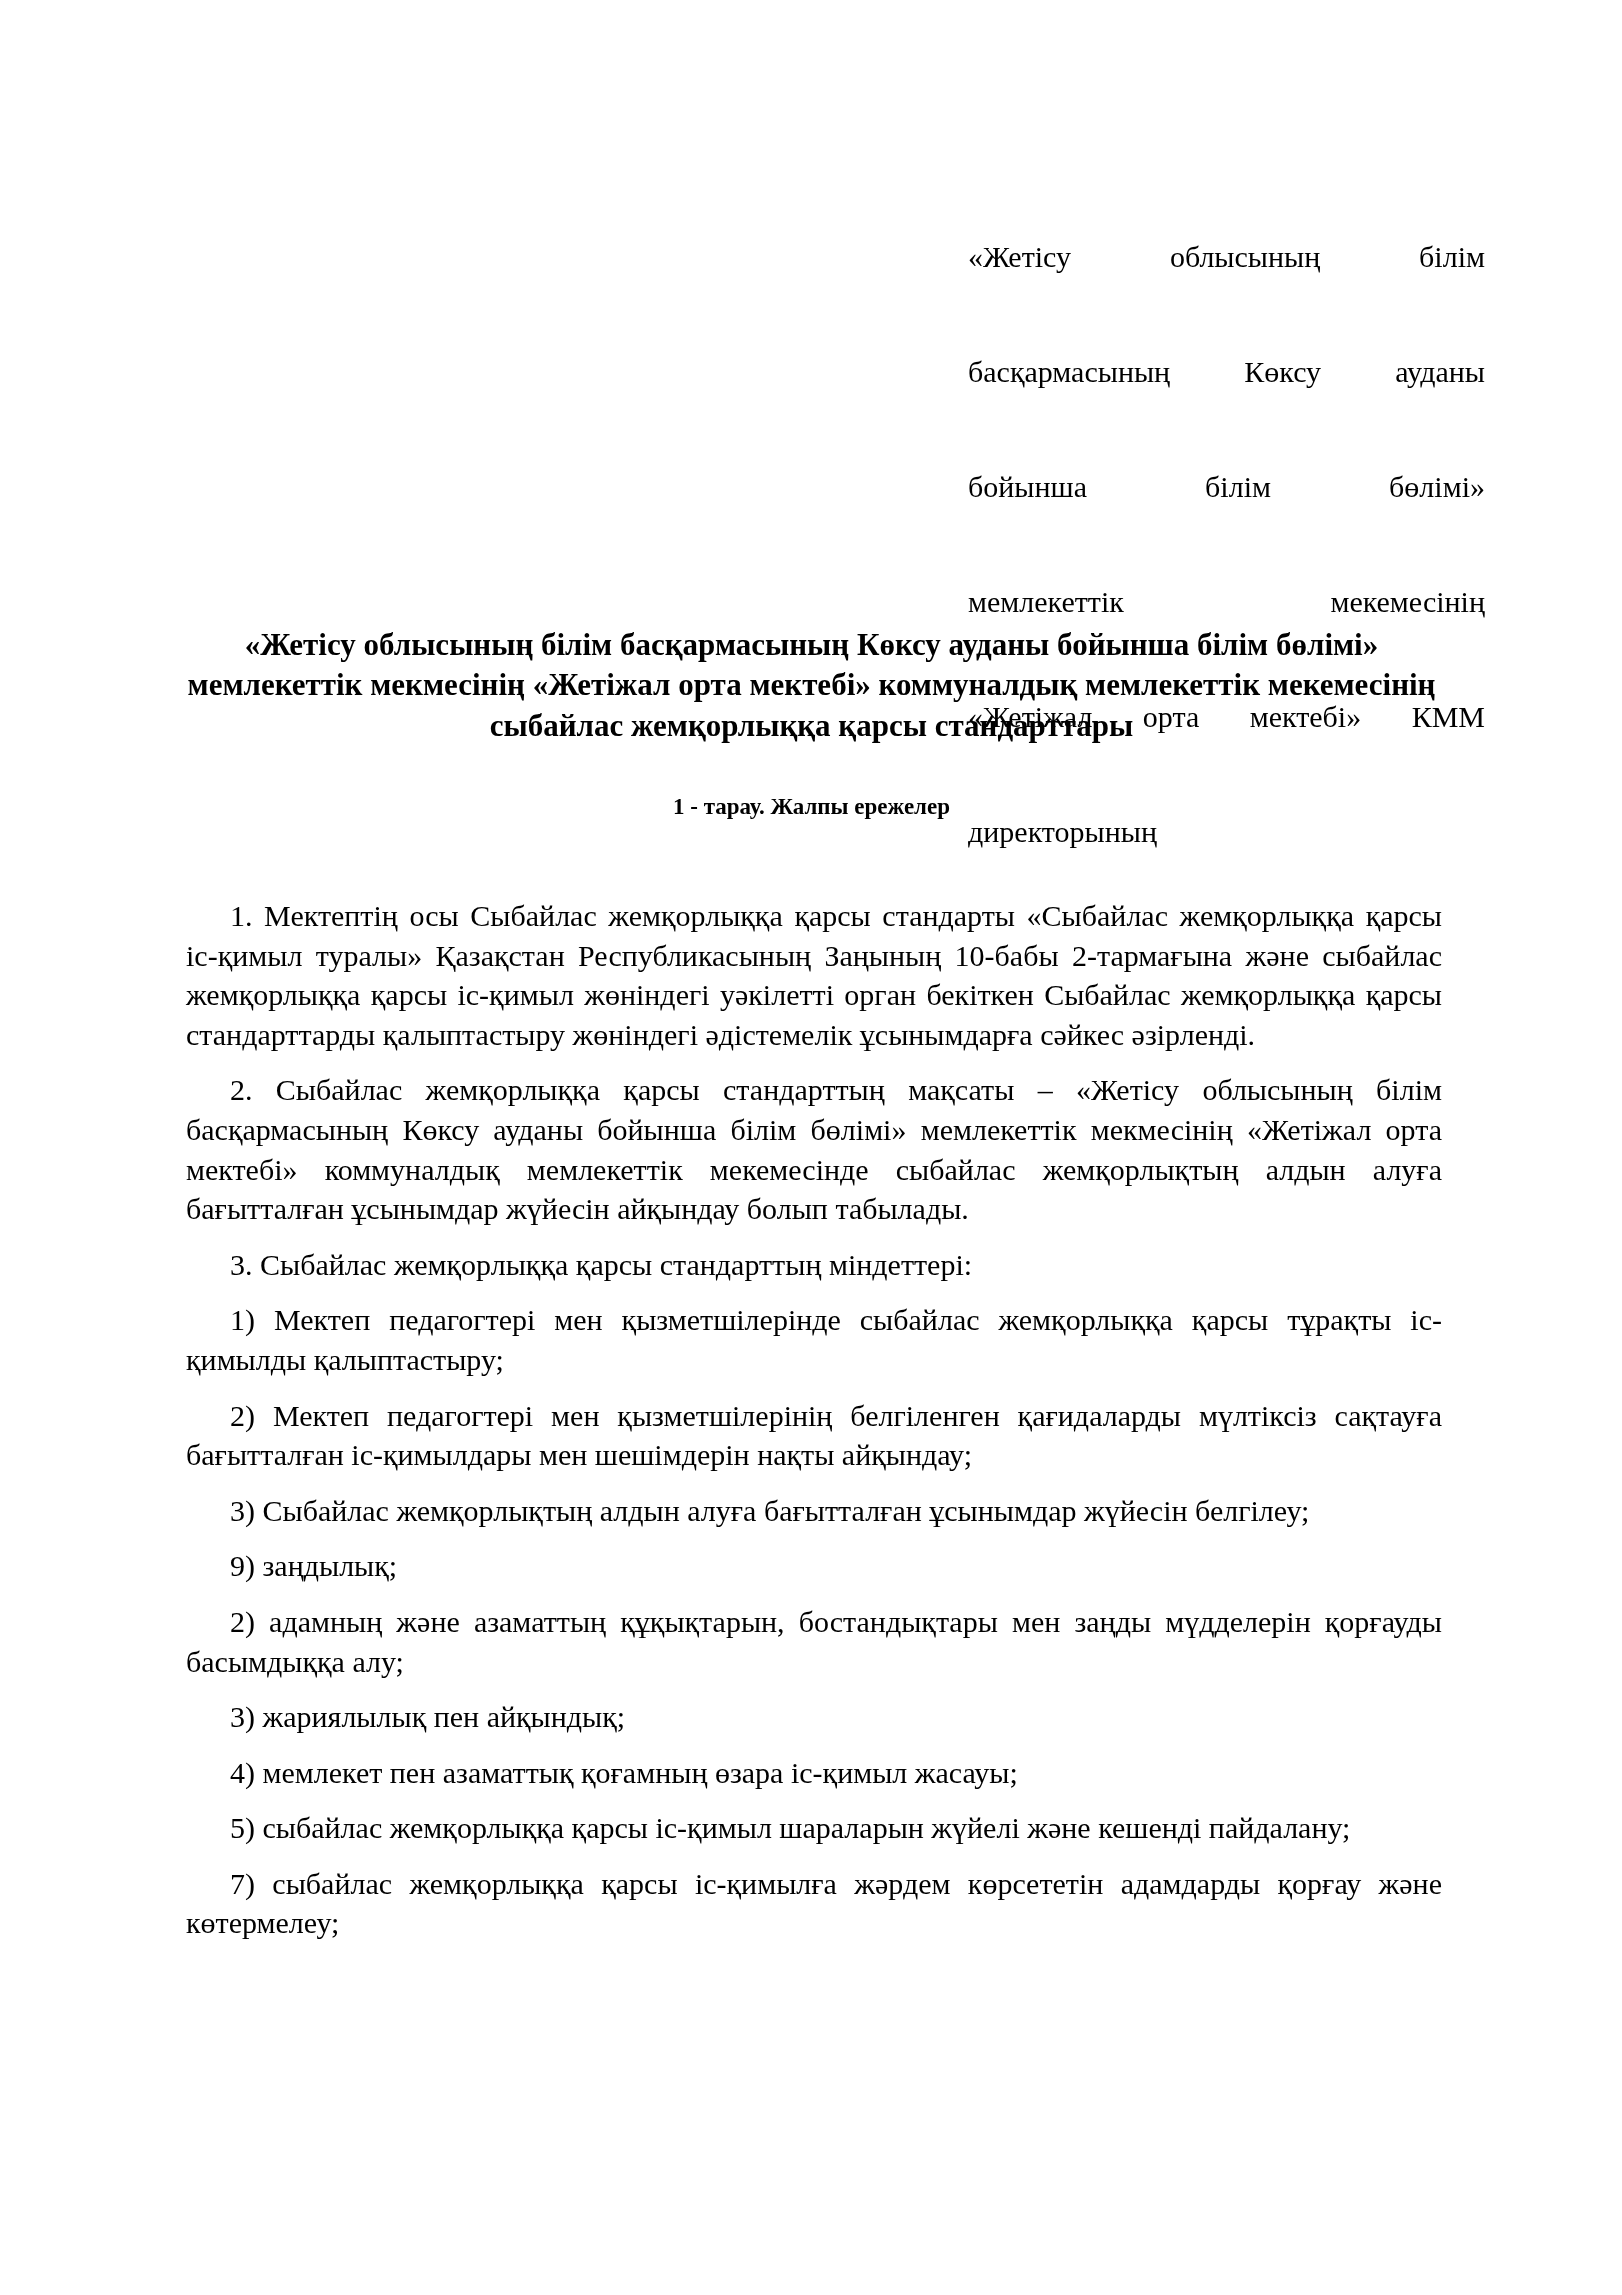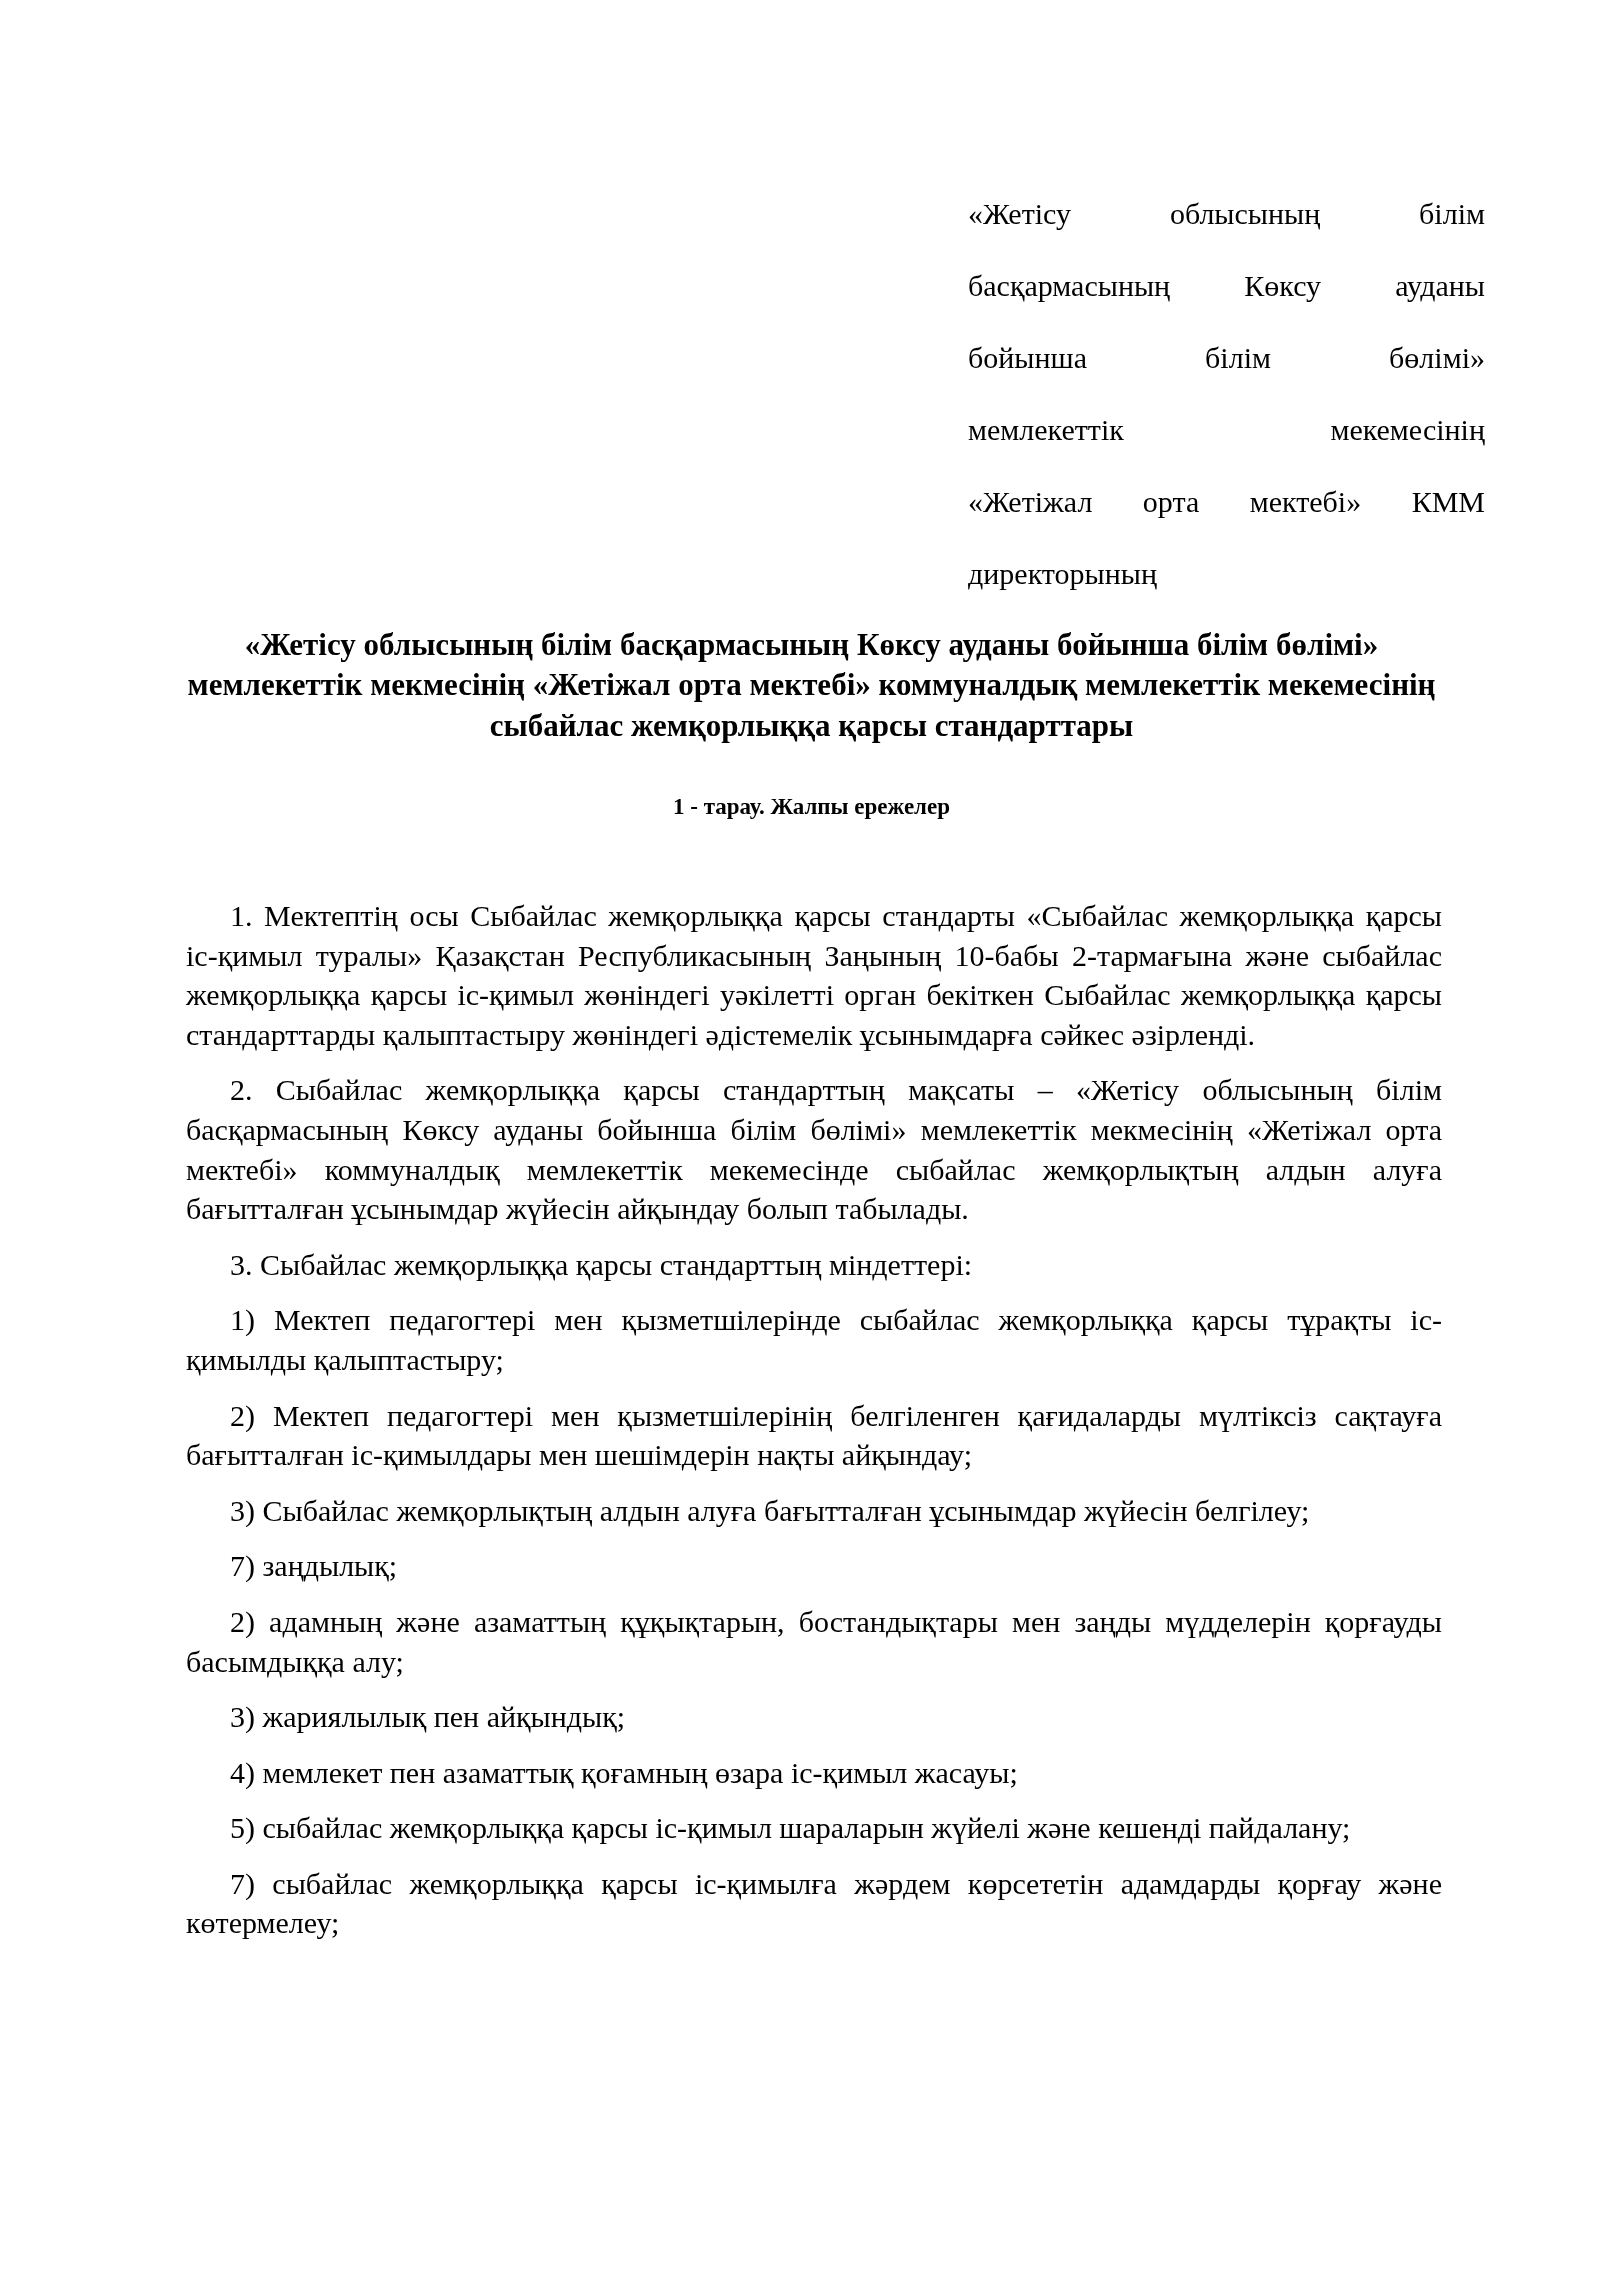"«Жетісу облысының білім" .approval-line { margin-top: none -> 43px }
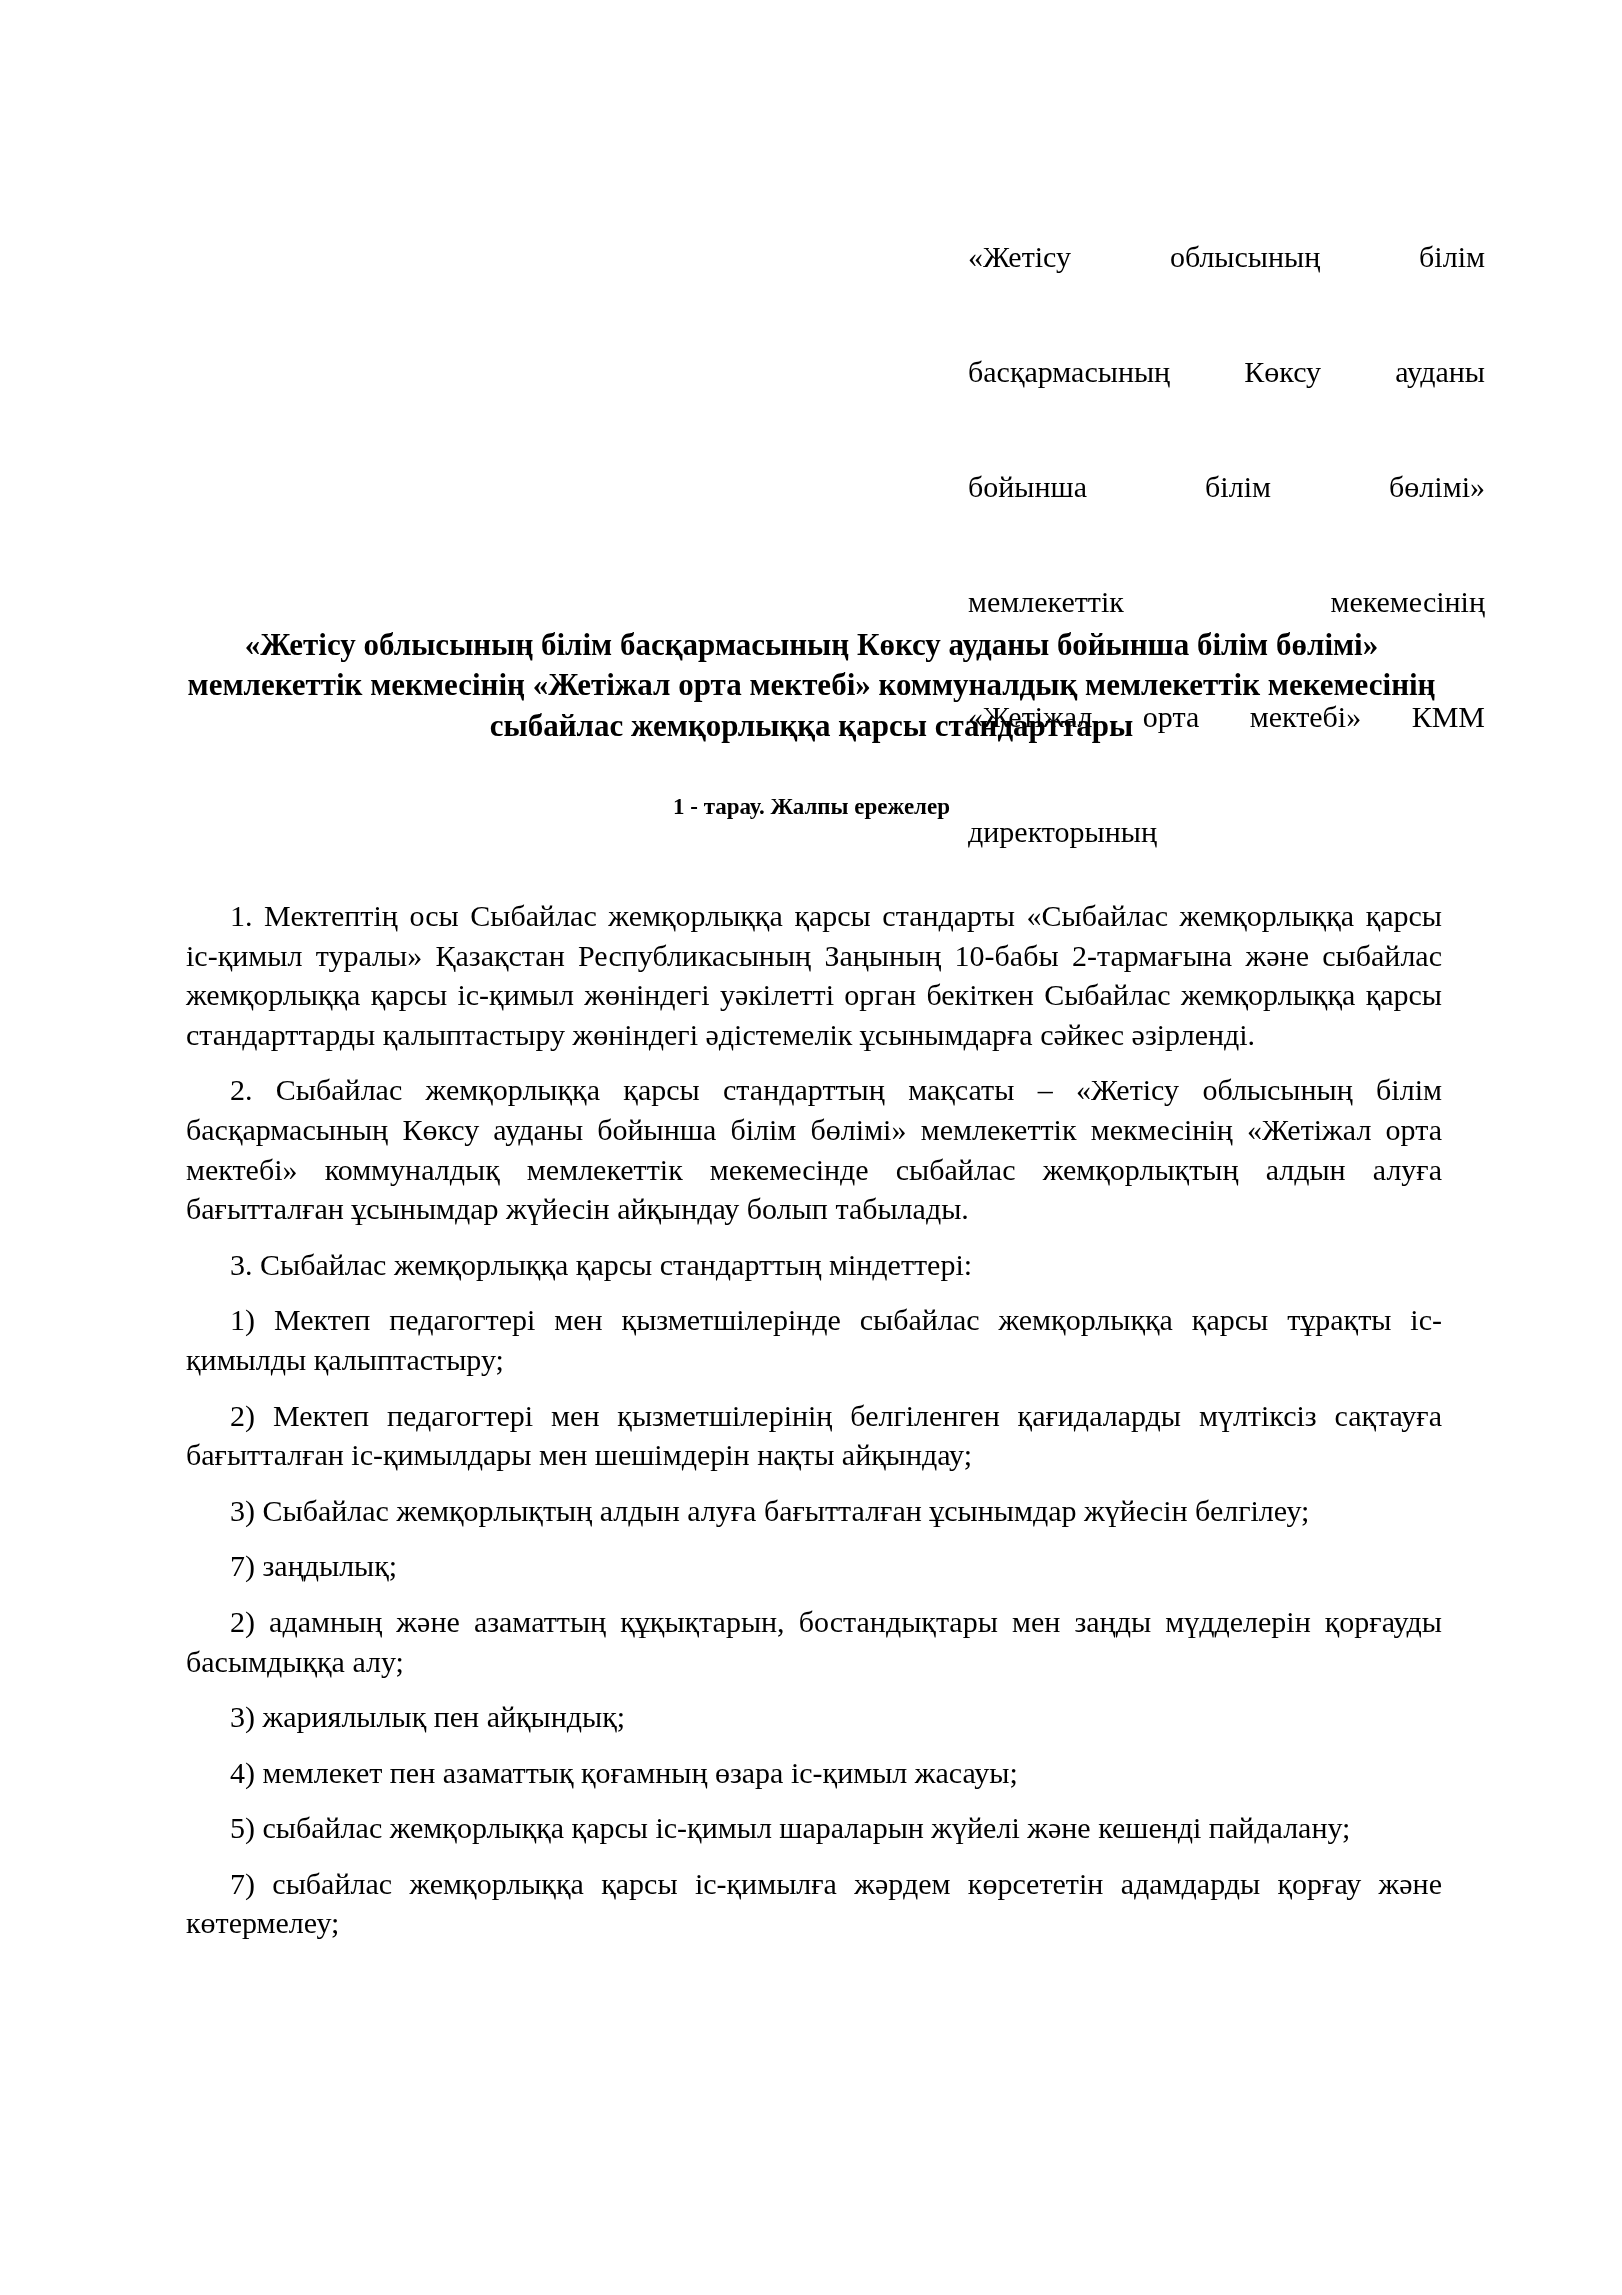"7) заңдылық;" p.para { text: 7 -> 9 }
